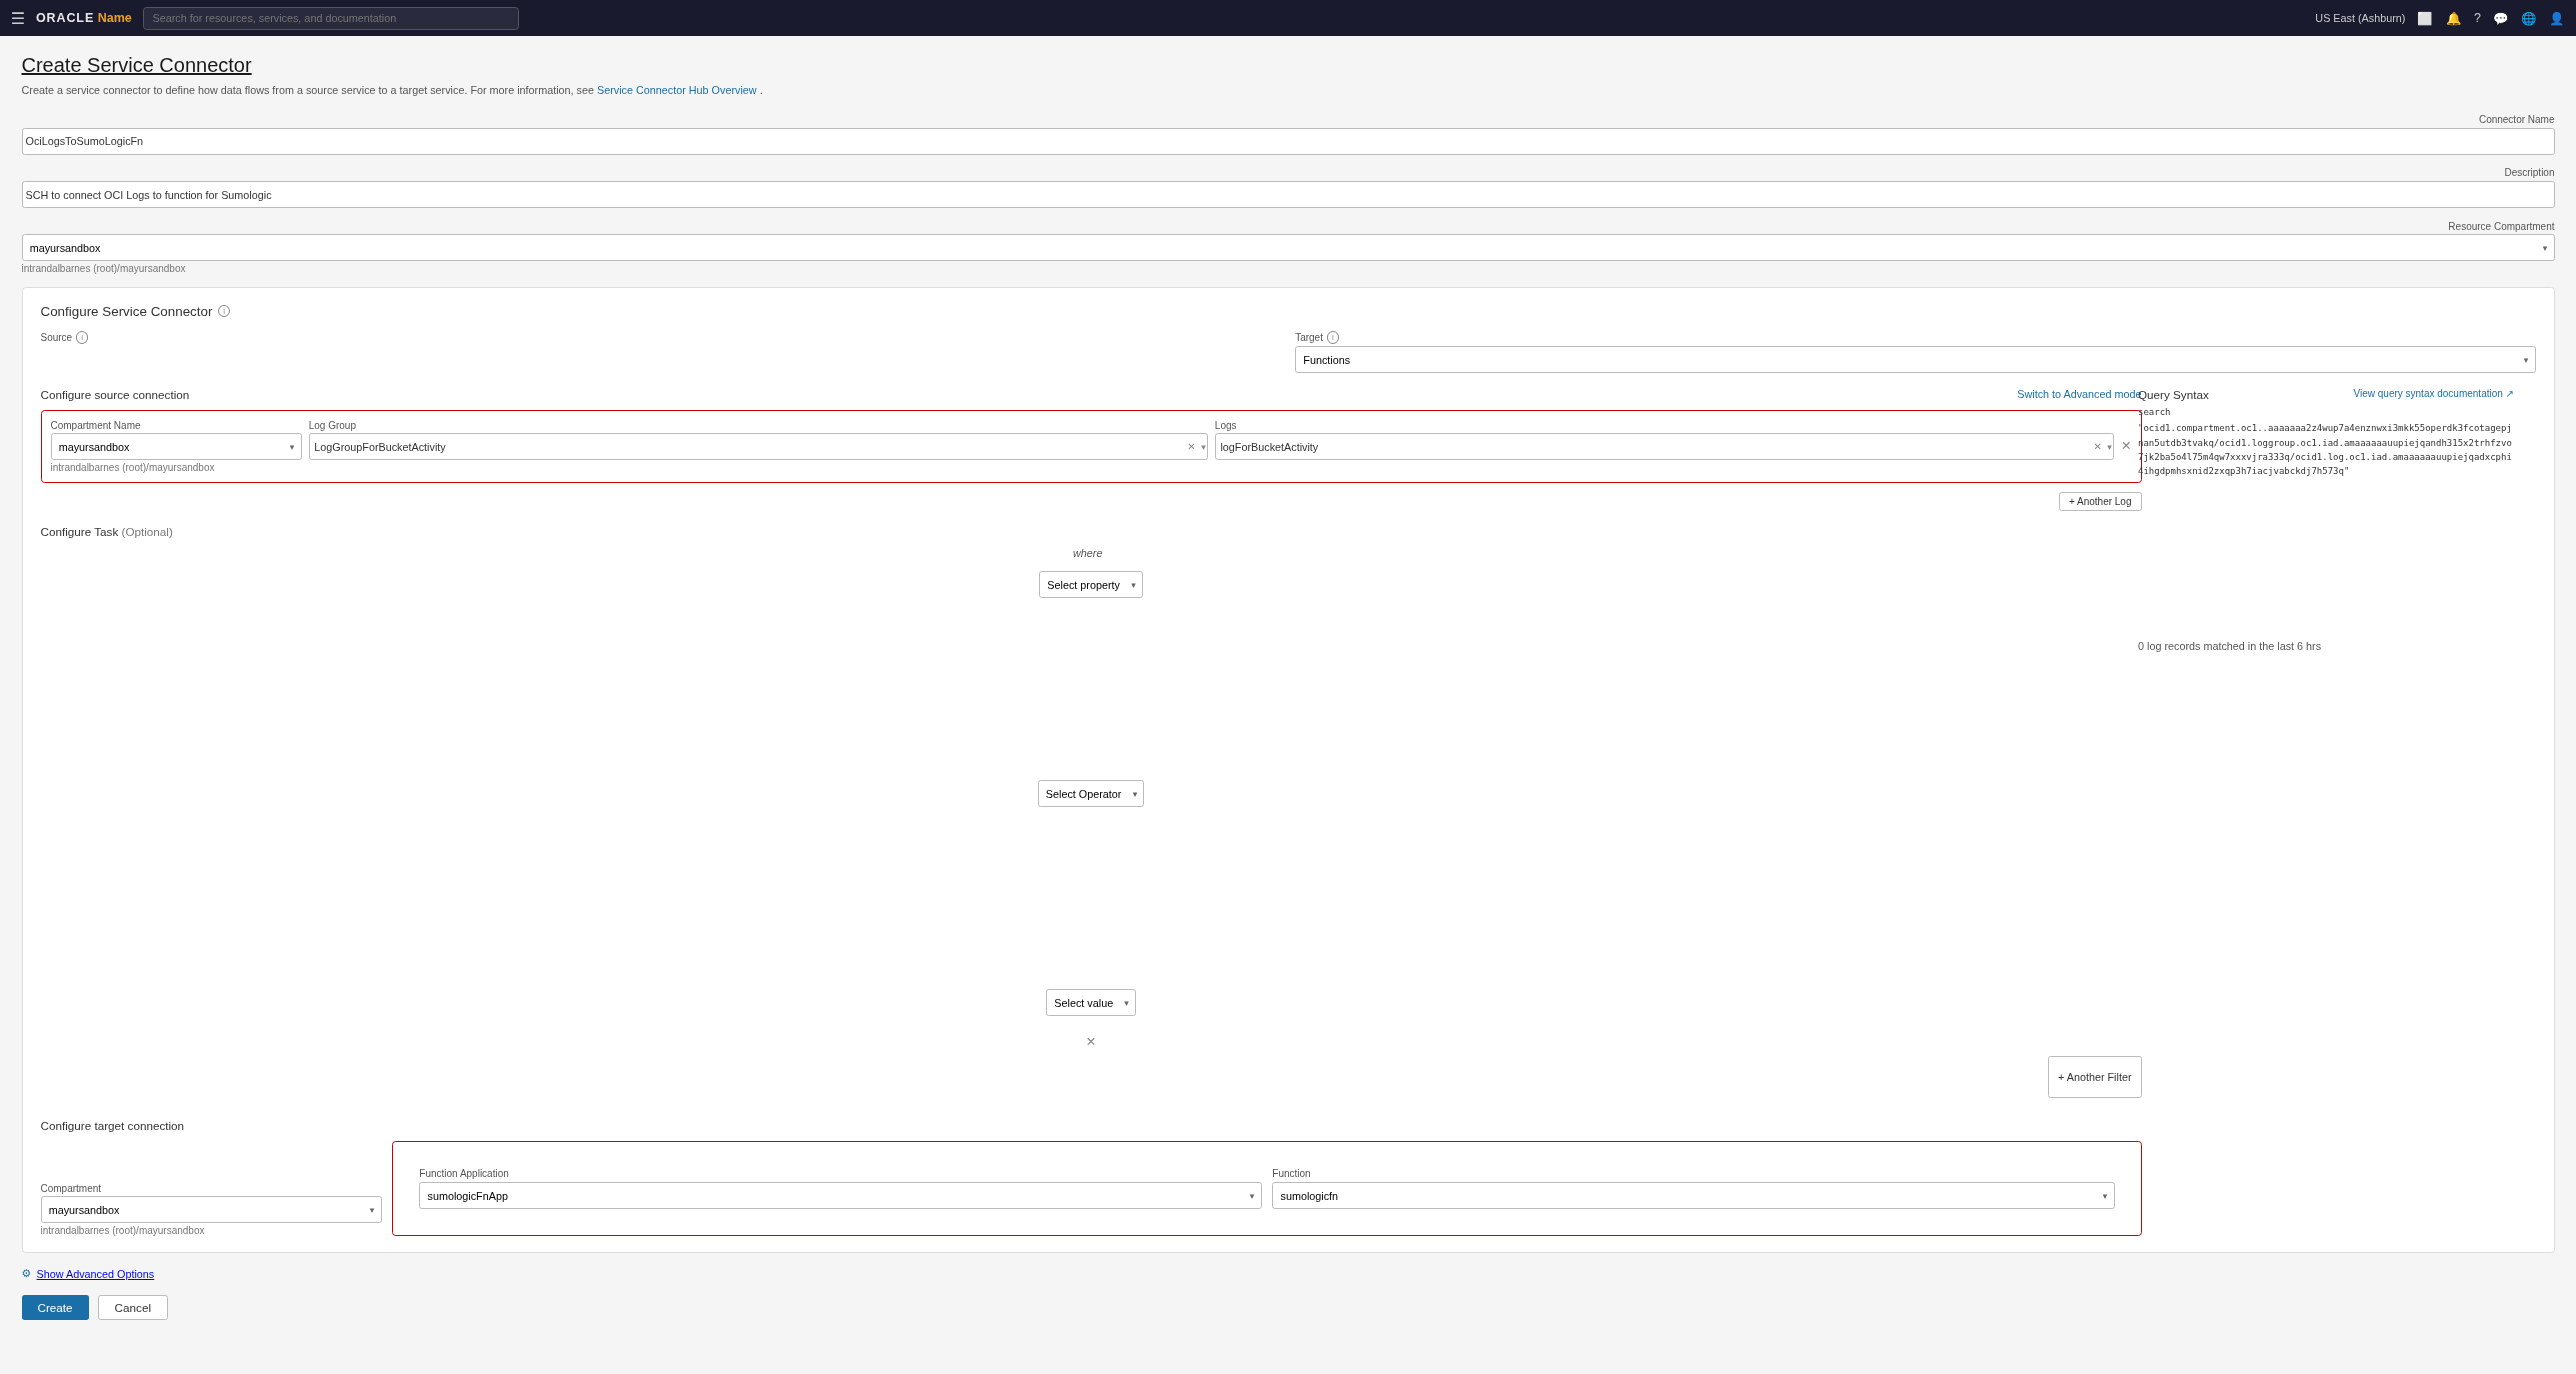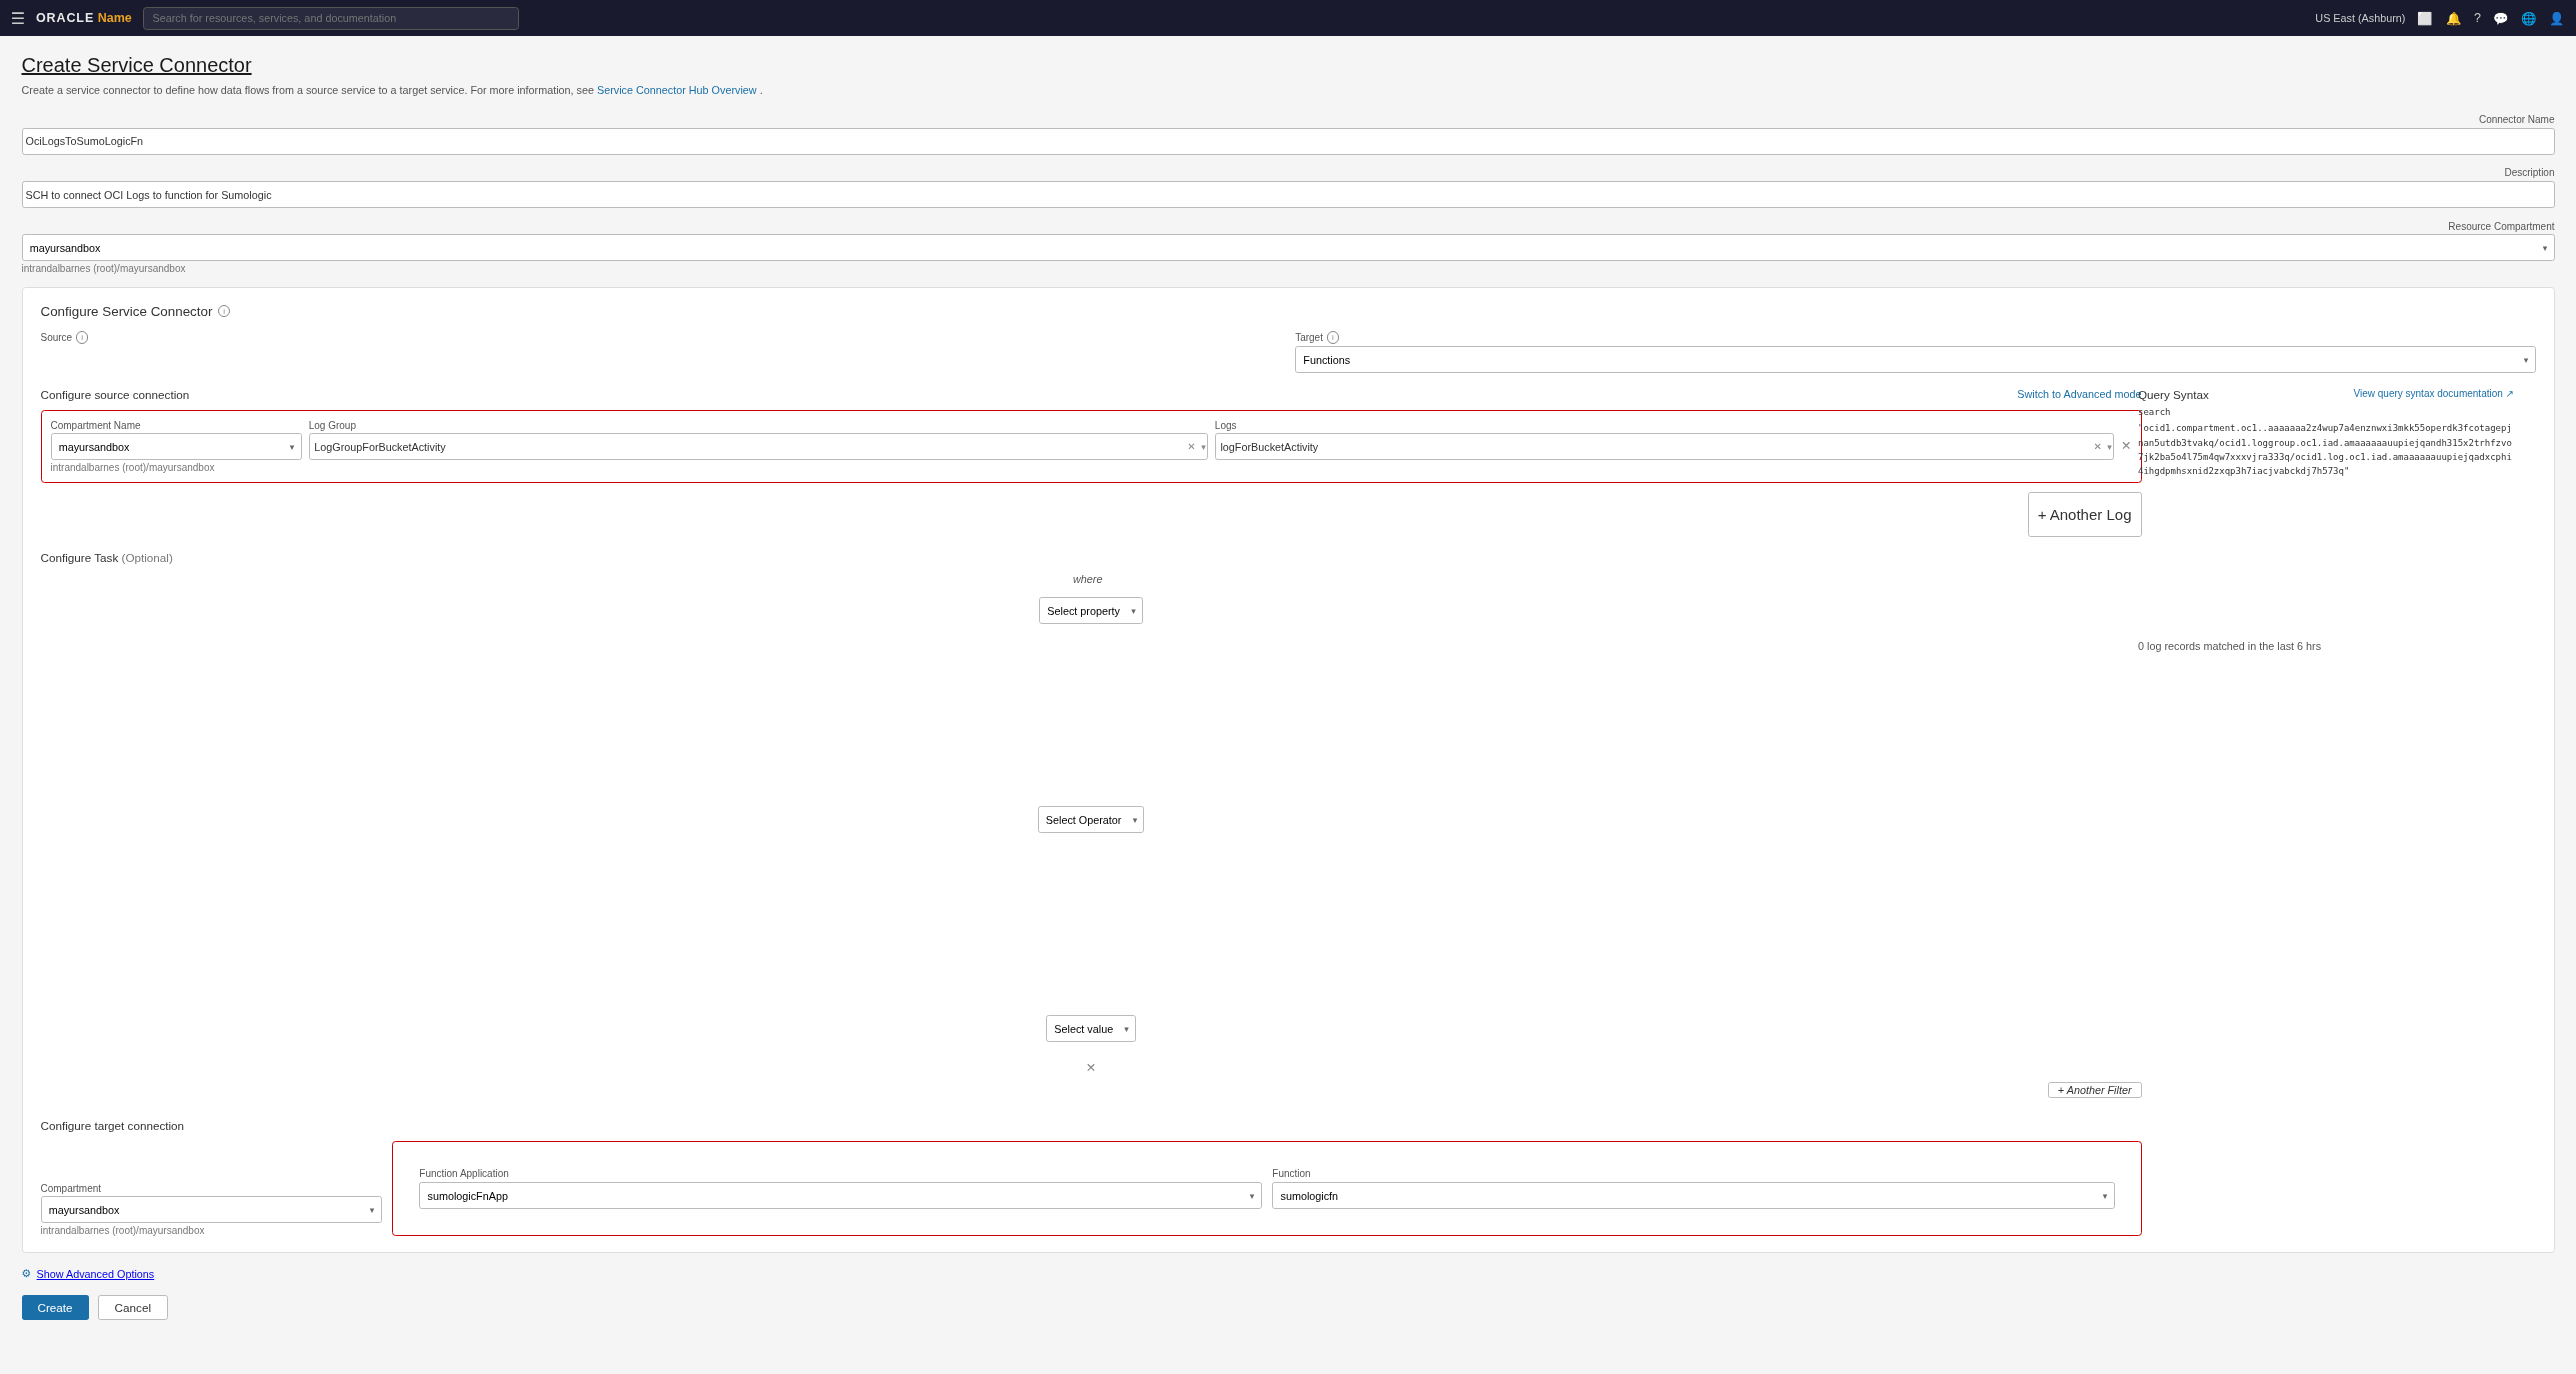"+ Another Log" .another-log-btn { font-size: 15px -> 10px; padding: 13px 9px -> 3px 9px }
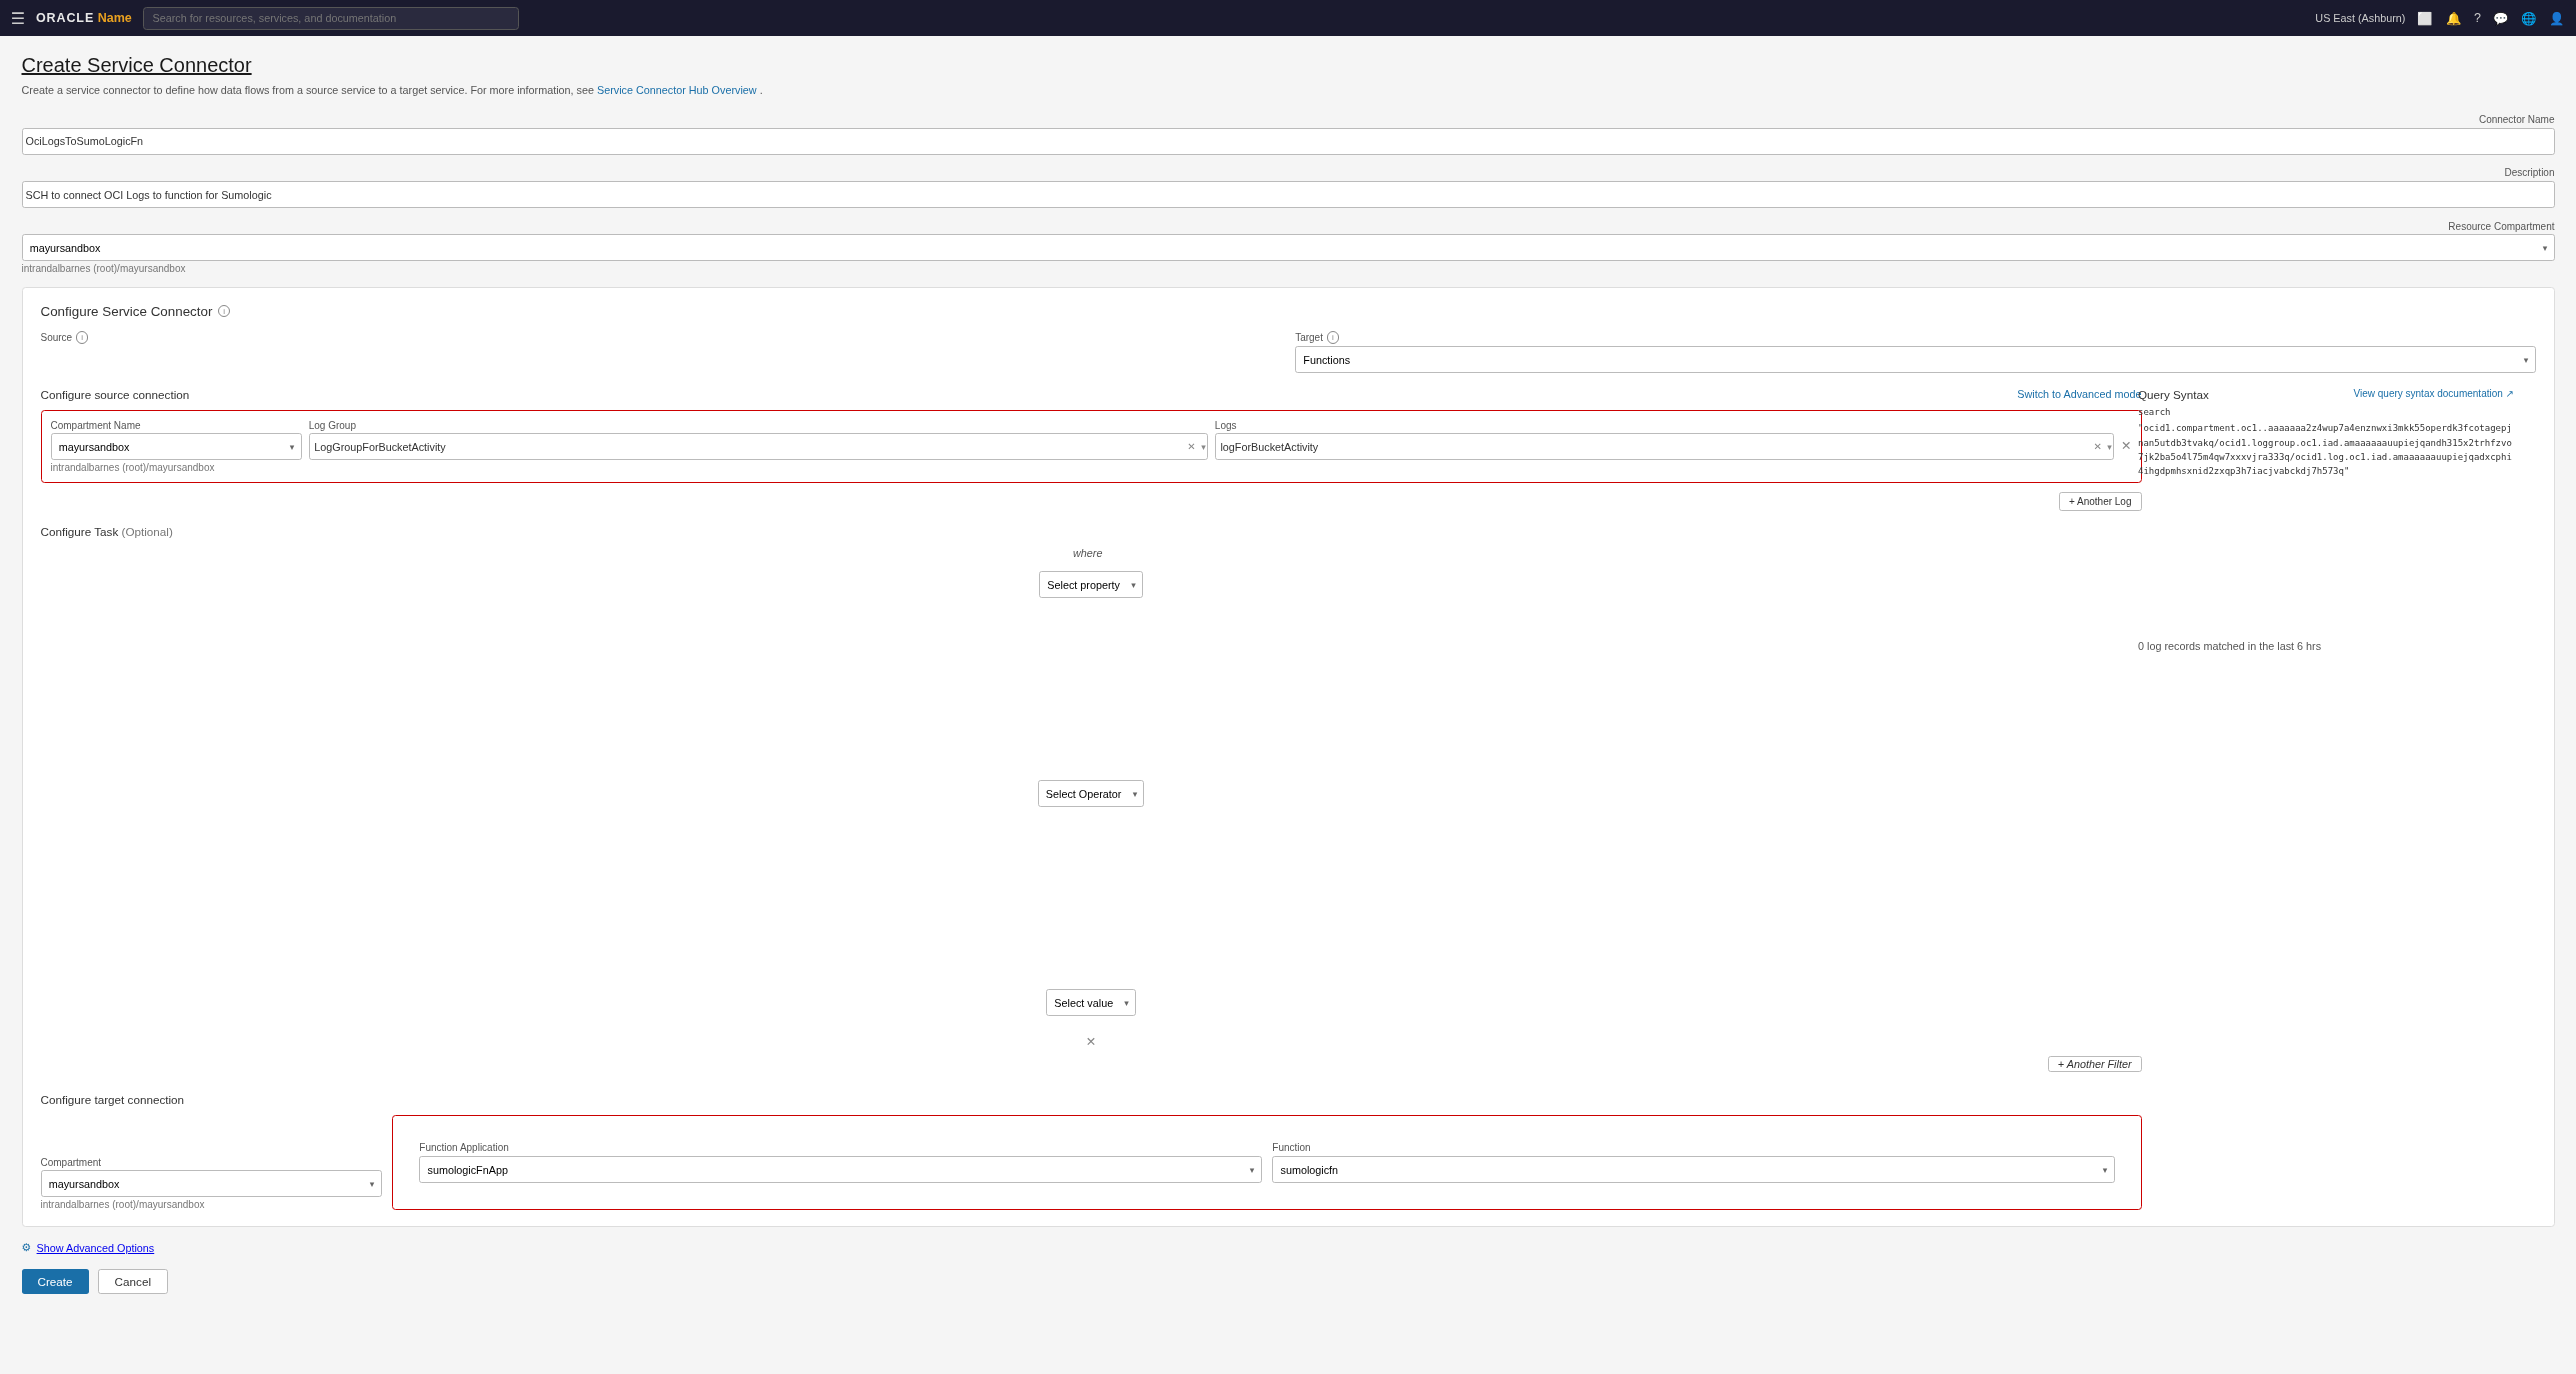"+ Another Filter" .another-filter-btn { font-style: italic -> none; padding: 1px 9px -> 14px 9px }
